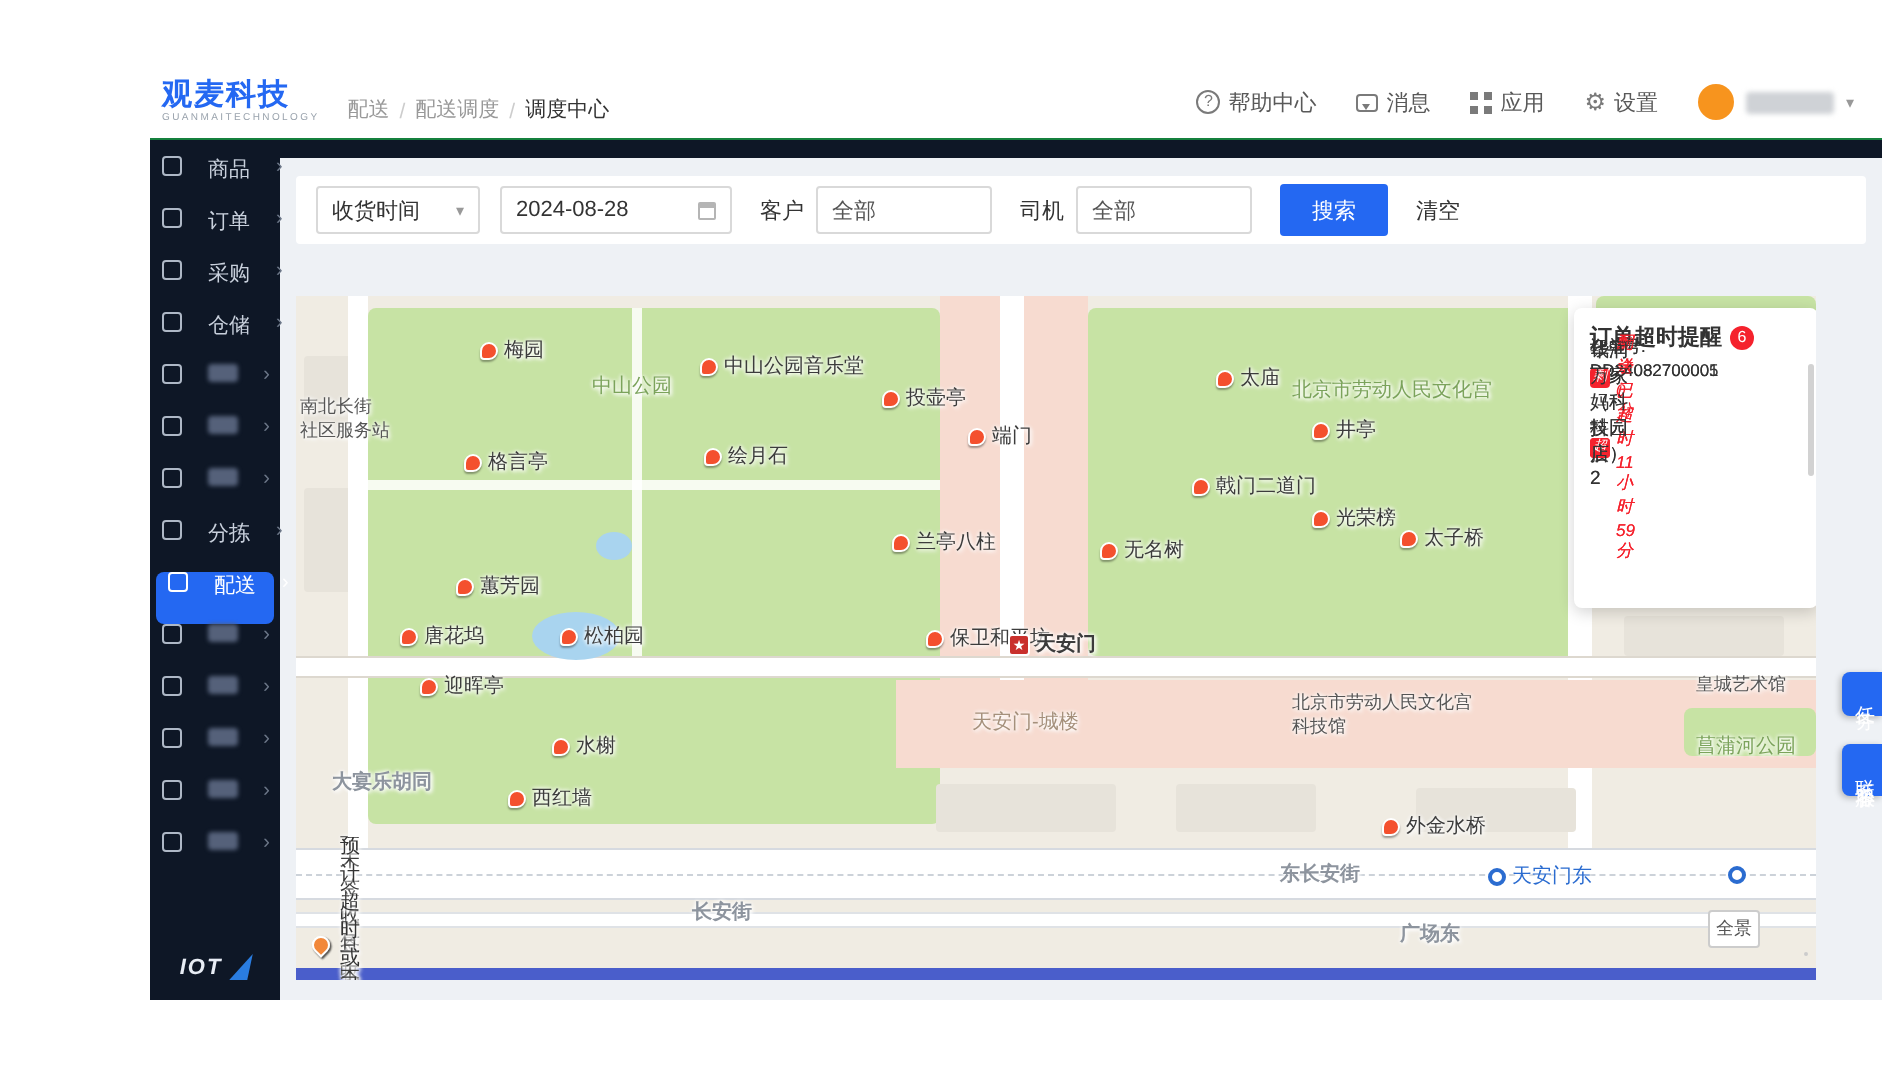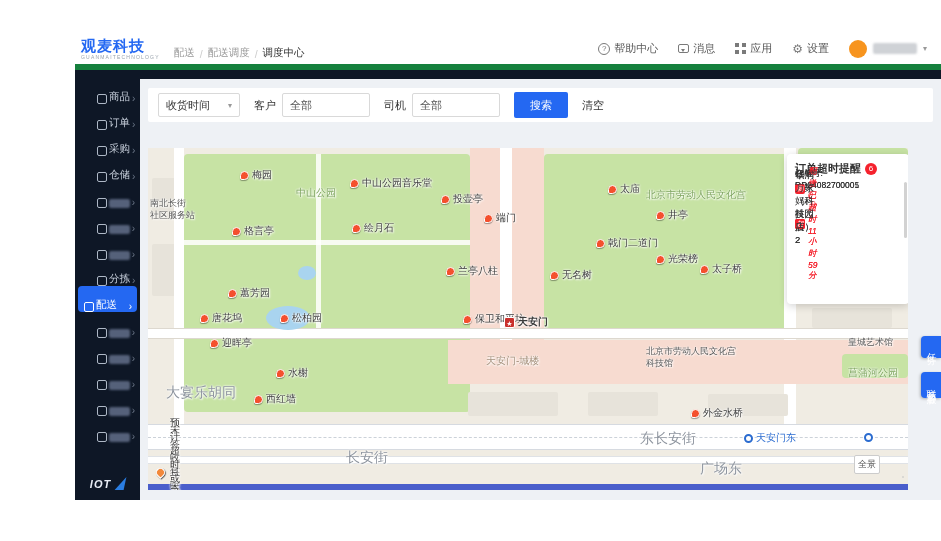"观麦科技" .topbar { border-bottom: 6px solid #15803d -> 1px solid #15803d }
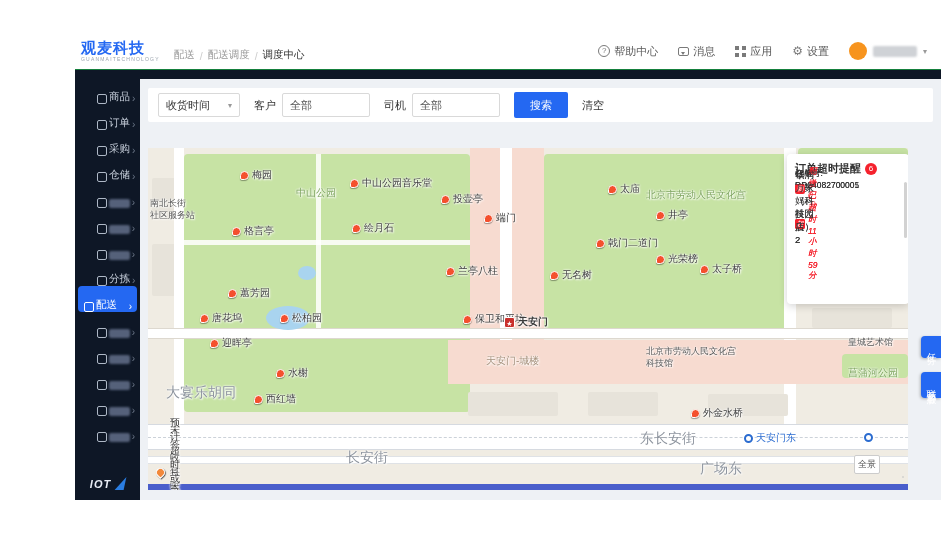"商品" .sb-item { align-items: flex-end -> flex-start; gap: 2px -> 13px; padding: 0 5px 0 22px -> 0 5px 0 6px }
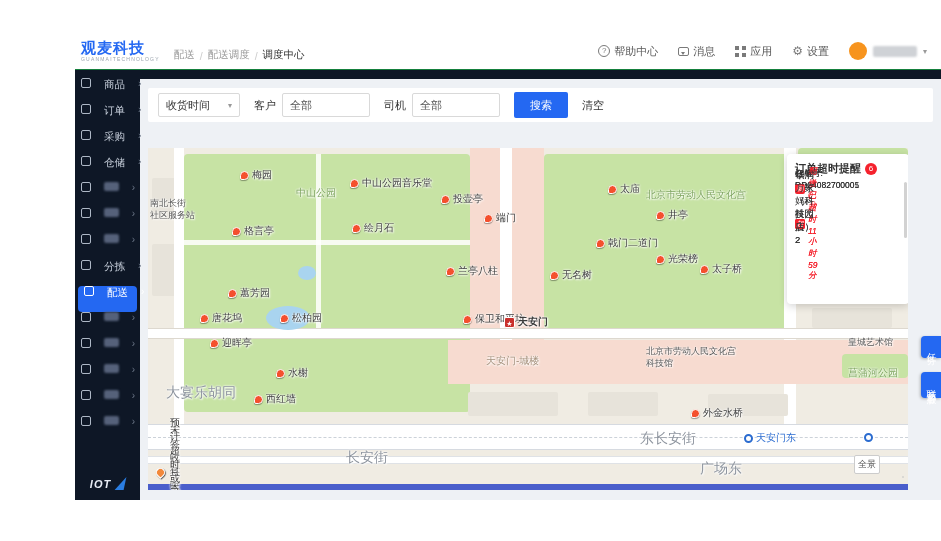"2024-08-28" div.inp { html: none -> <div> <span>2024-08-28</span> <span></span> </div> }
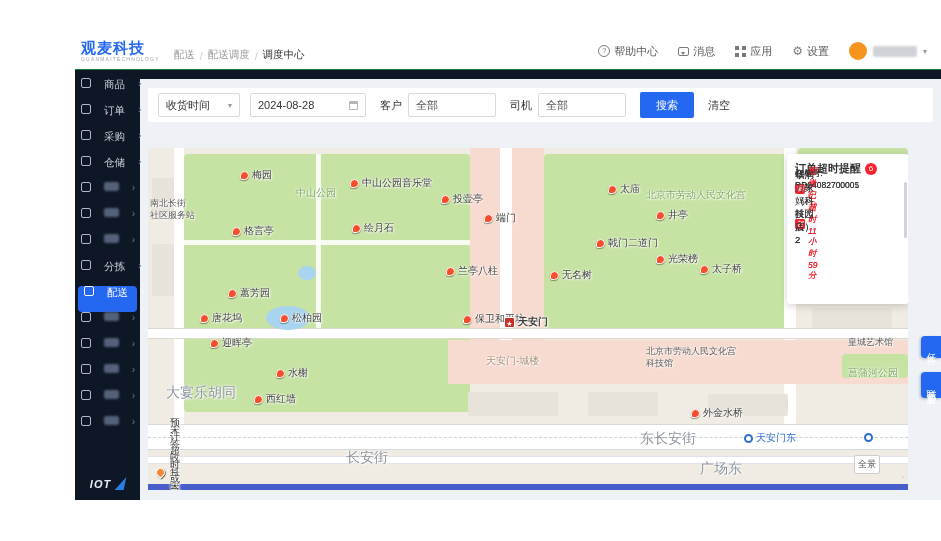"大宴乐胡同" .mtext.k-road { font-size: 14px -> 10px; font-weight: none -> bold }
